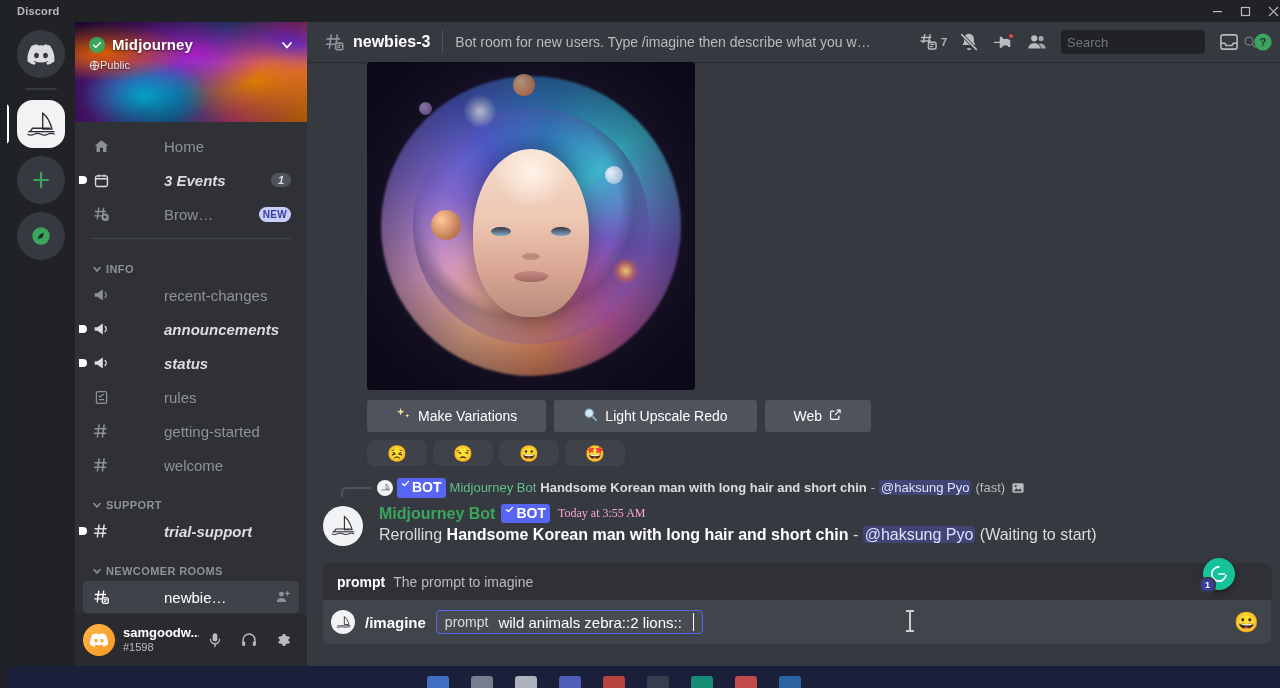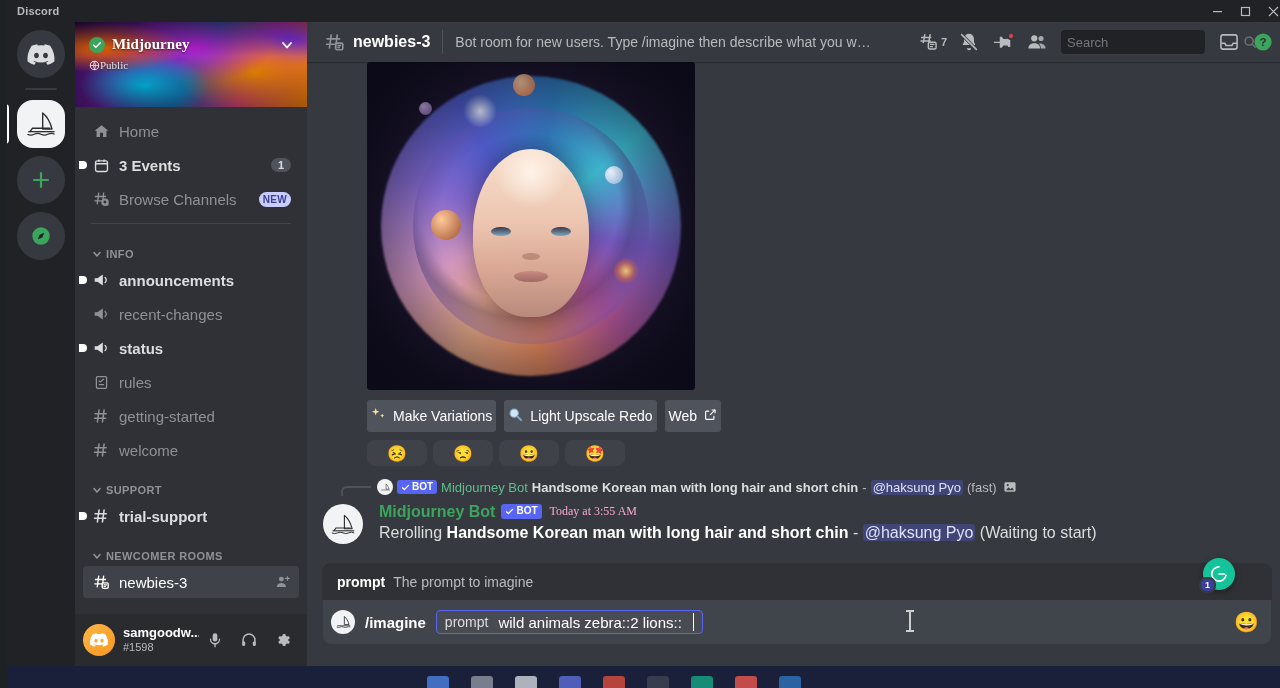"Midjourney" .server-banner { font-family: Liberation Serif, serif -> none; height: 85px -> 100px }
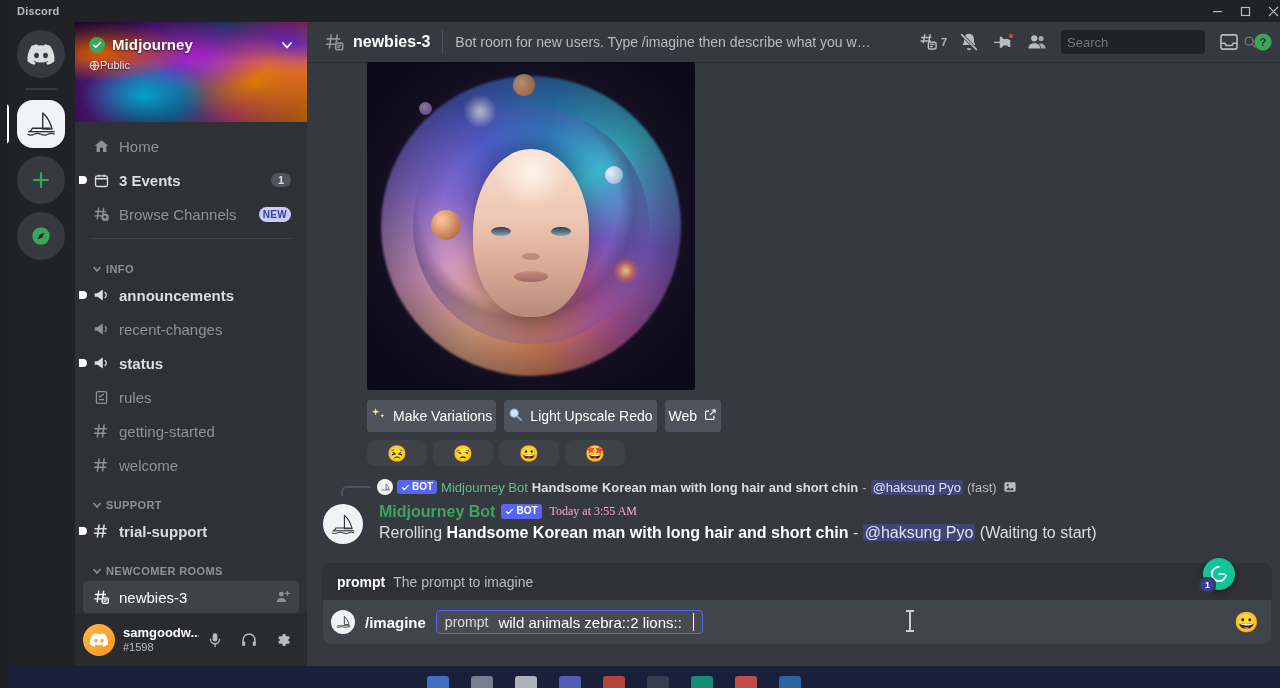"Home" .nav-row { gap: none -> 45px }
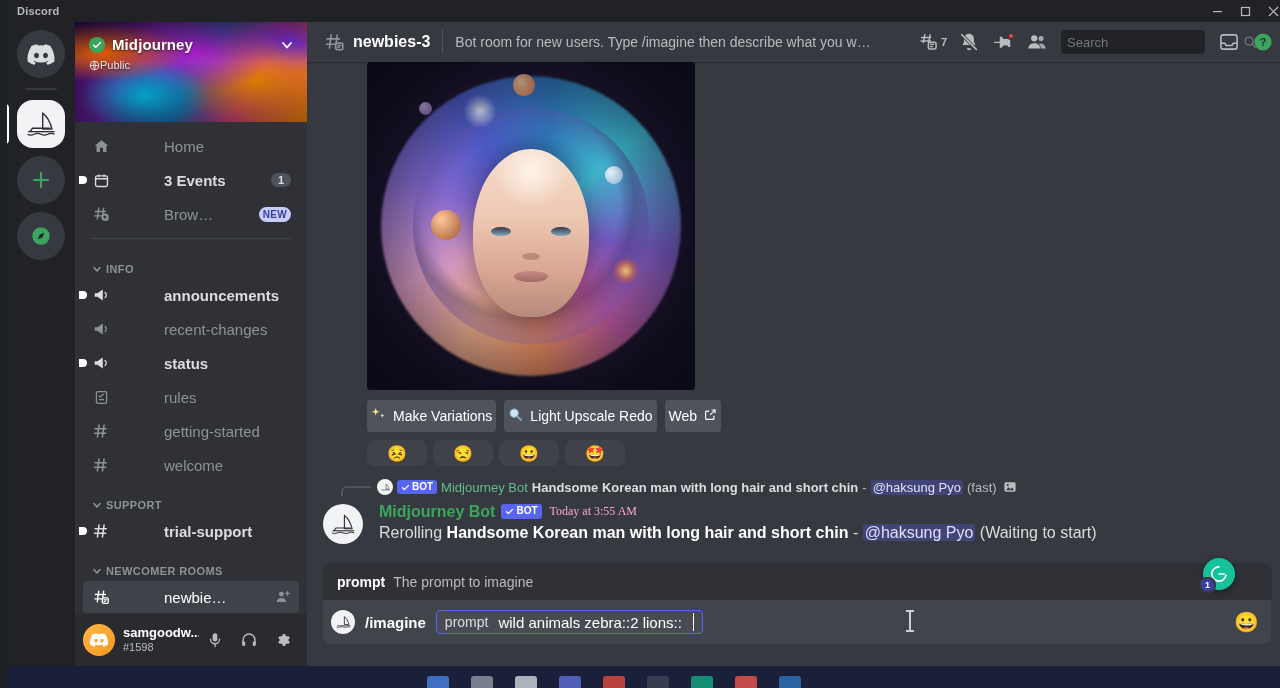"3 Events" .nav-row.strong { font-style: none -> italic }
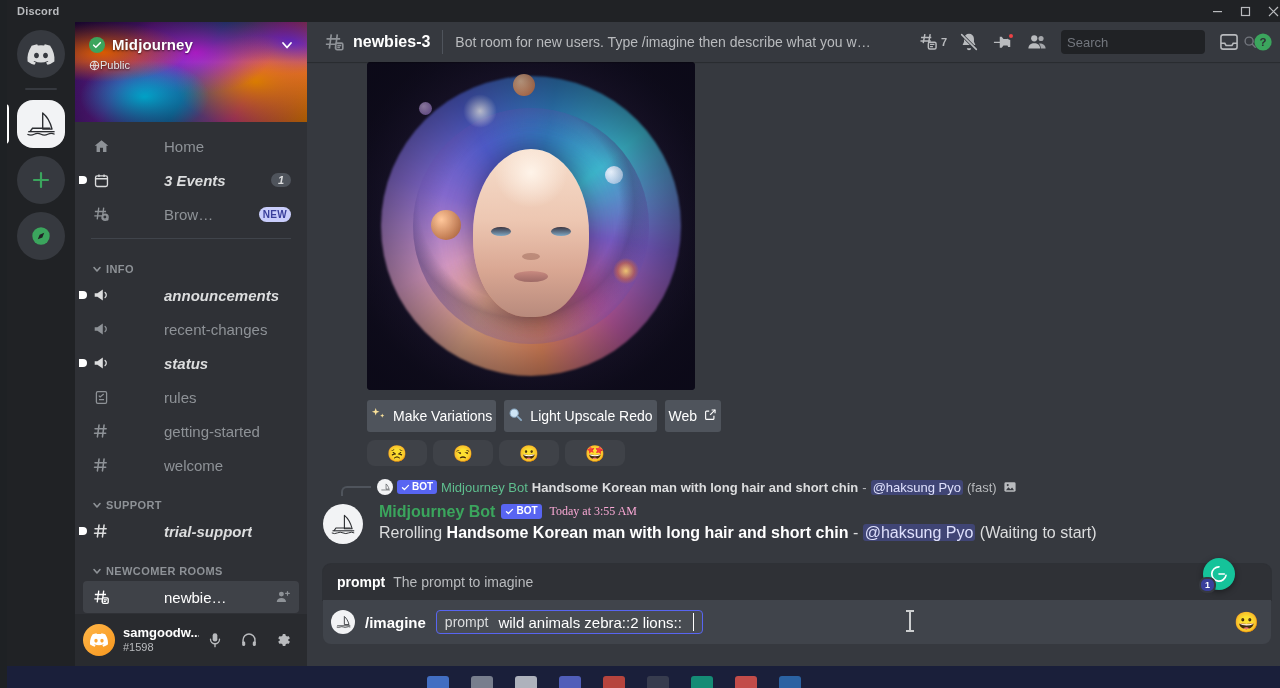"announcements" div.nav-row { order: before "recent-changes" -> after "recent-changes" }
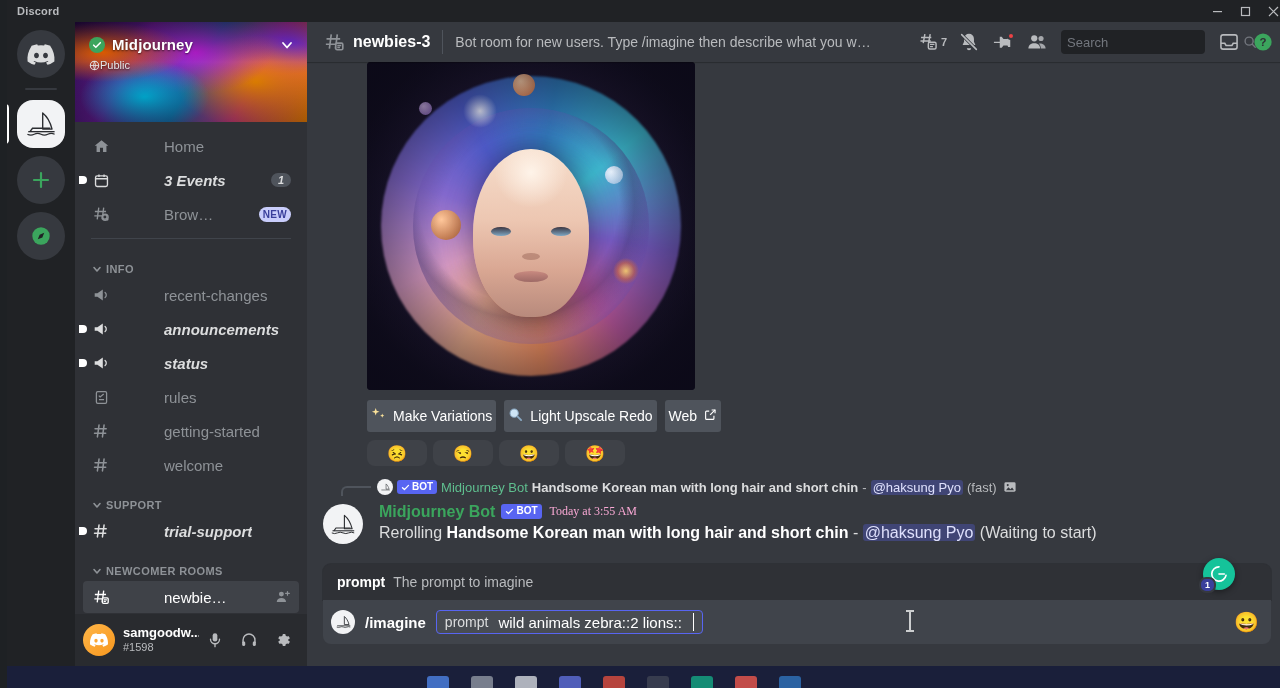"Make Variations" .mj-btn { padding: 0 4px -> 0 29px }
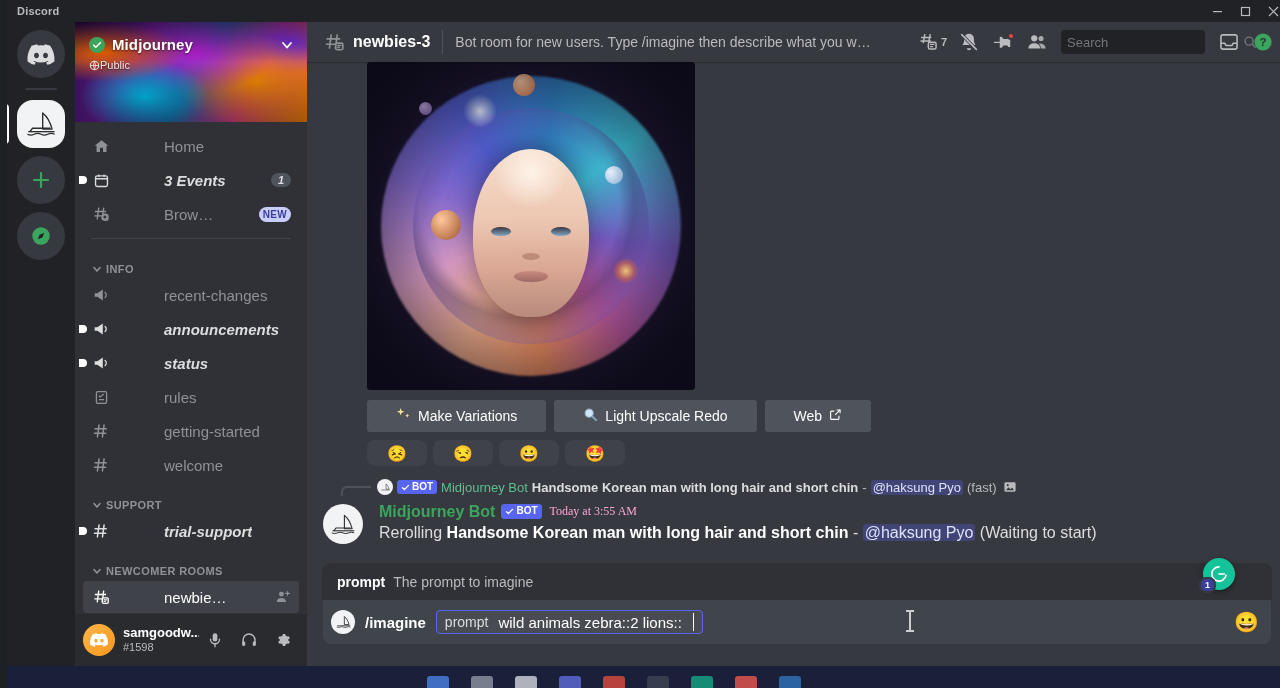"BOT" .bot-tag { align-items: center -> flex-start; font-size: 10px -> 14px }
